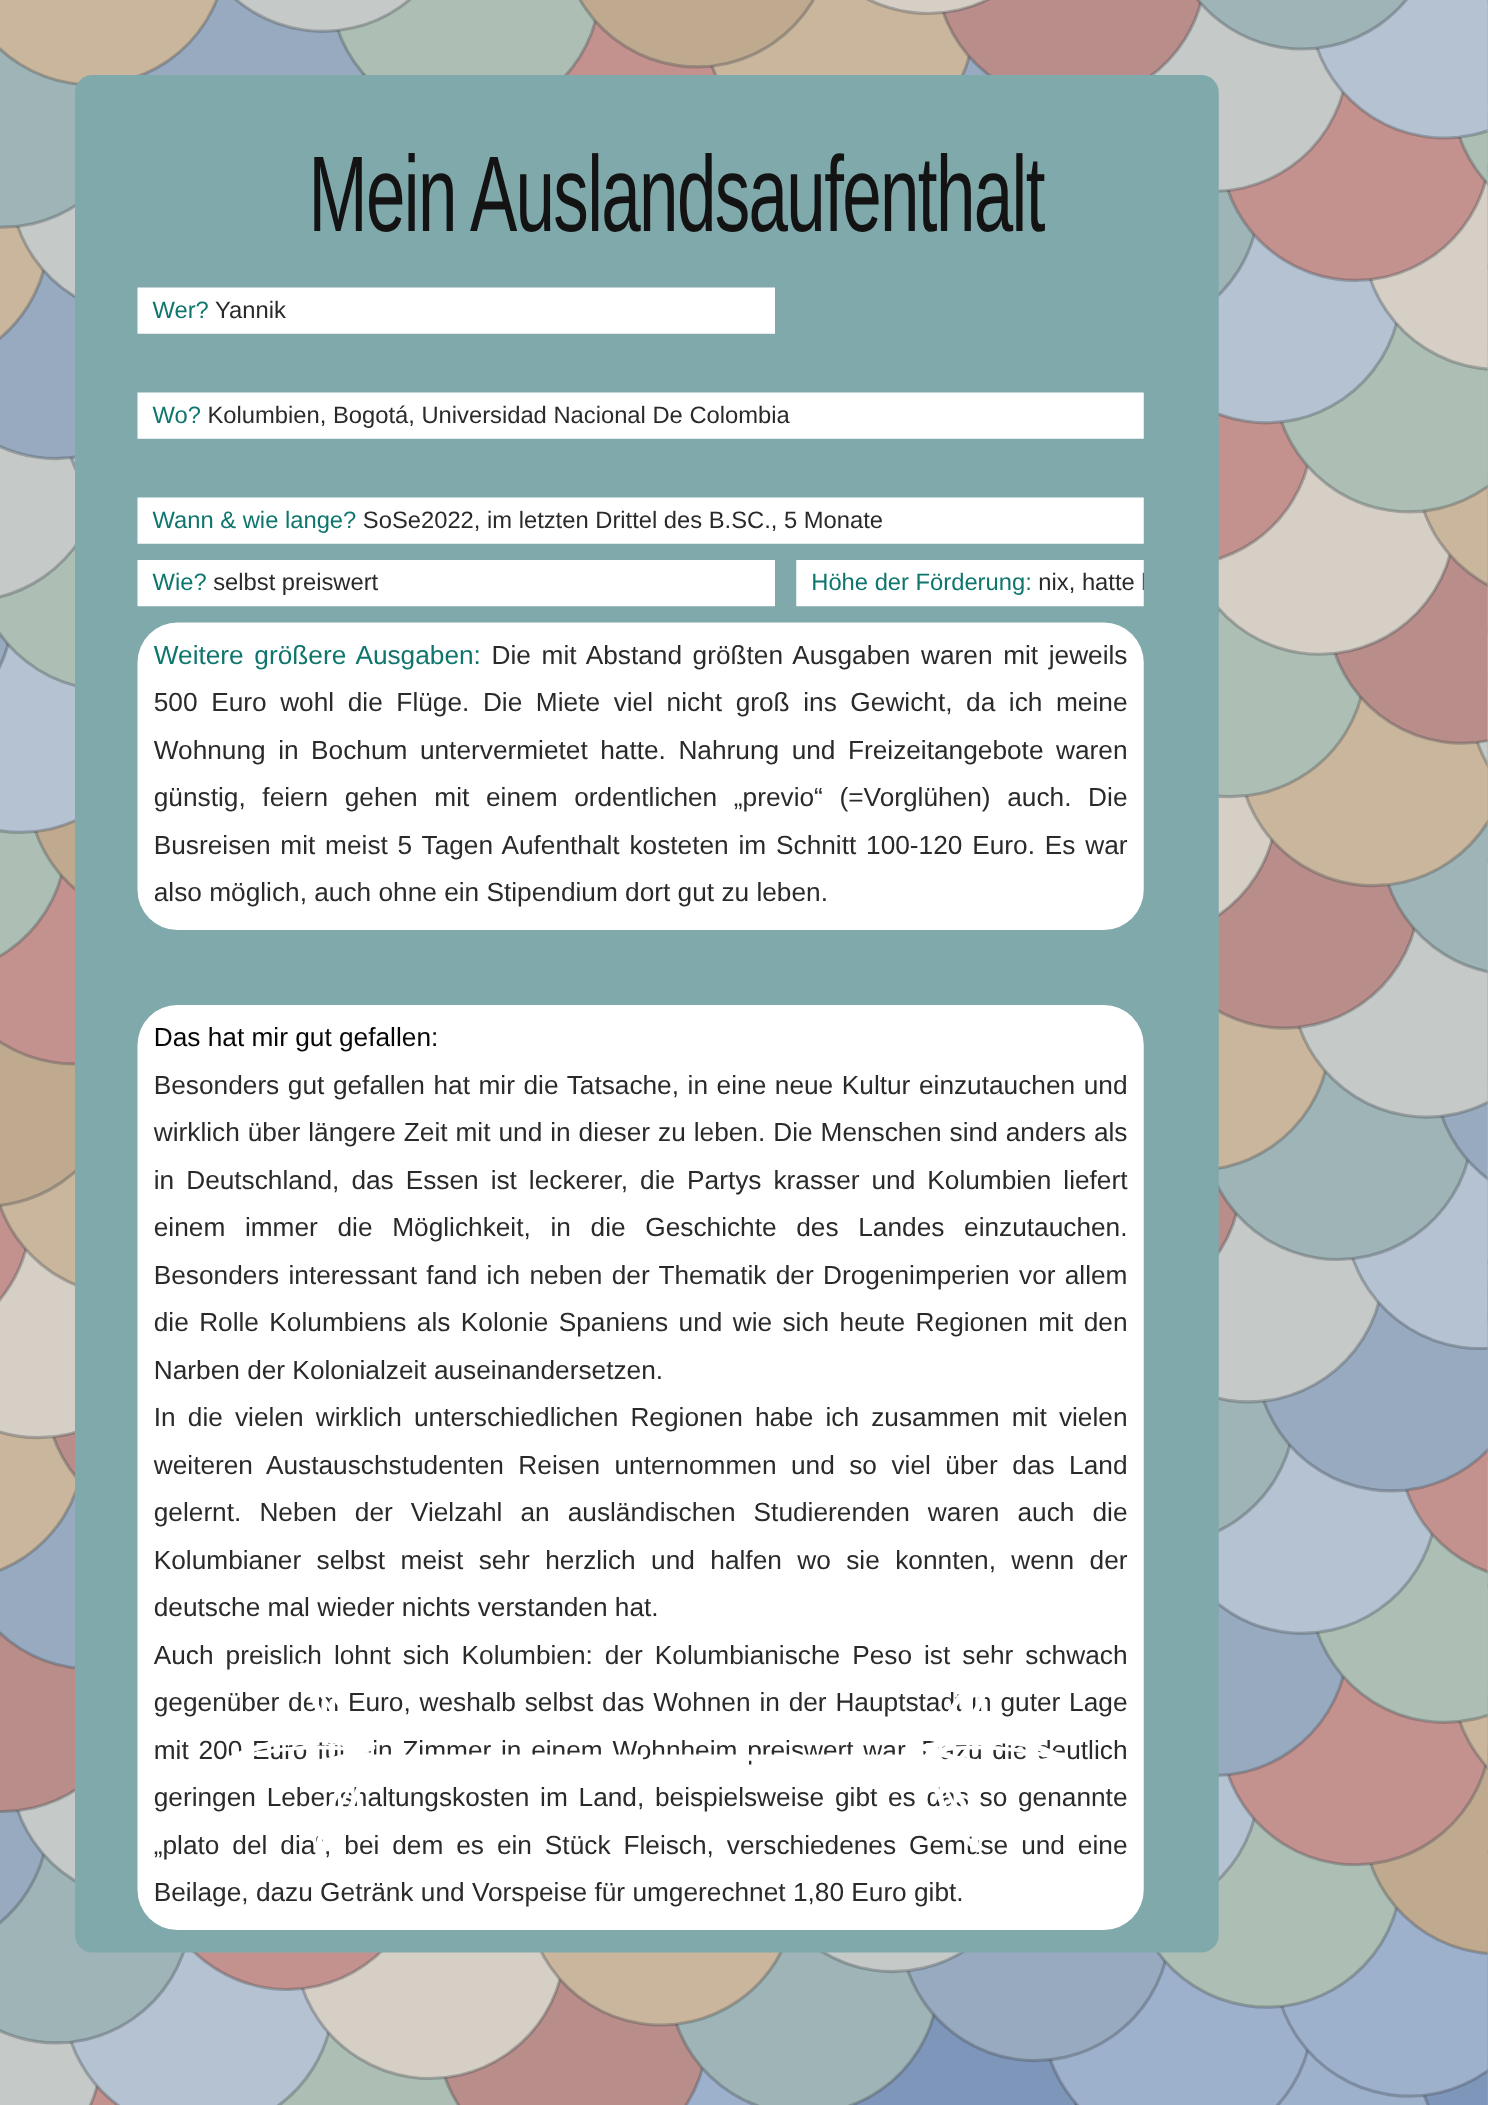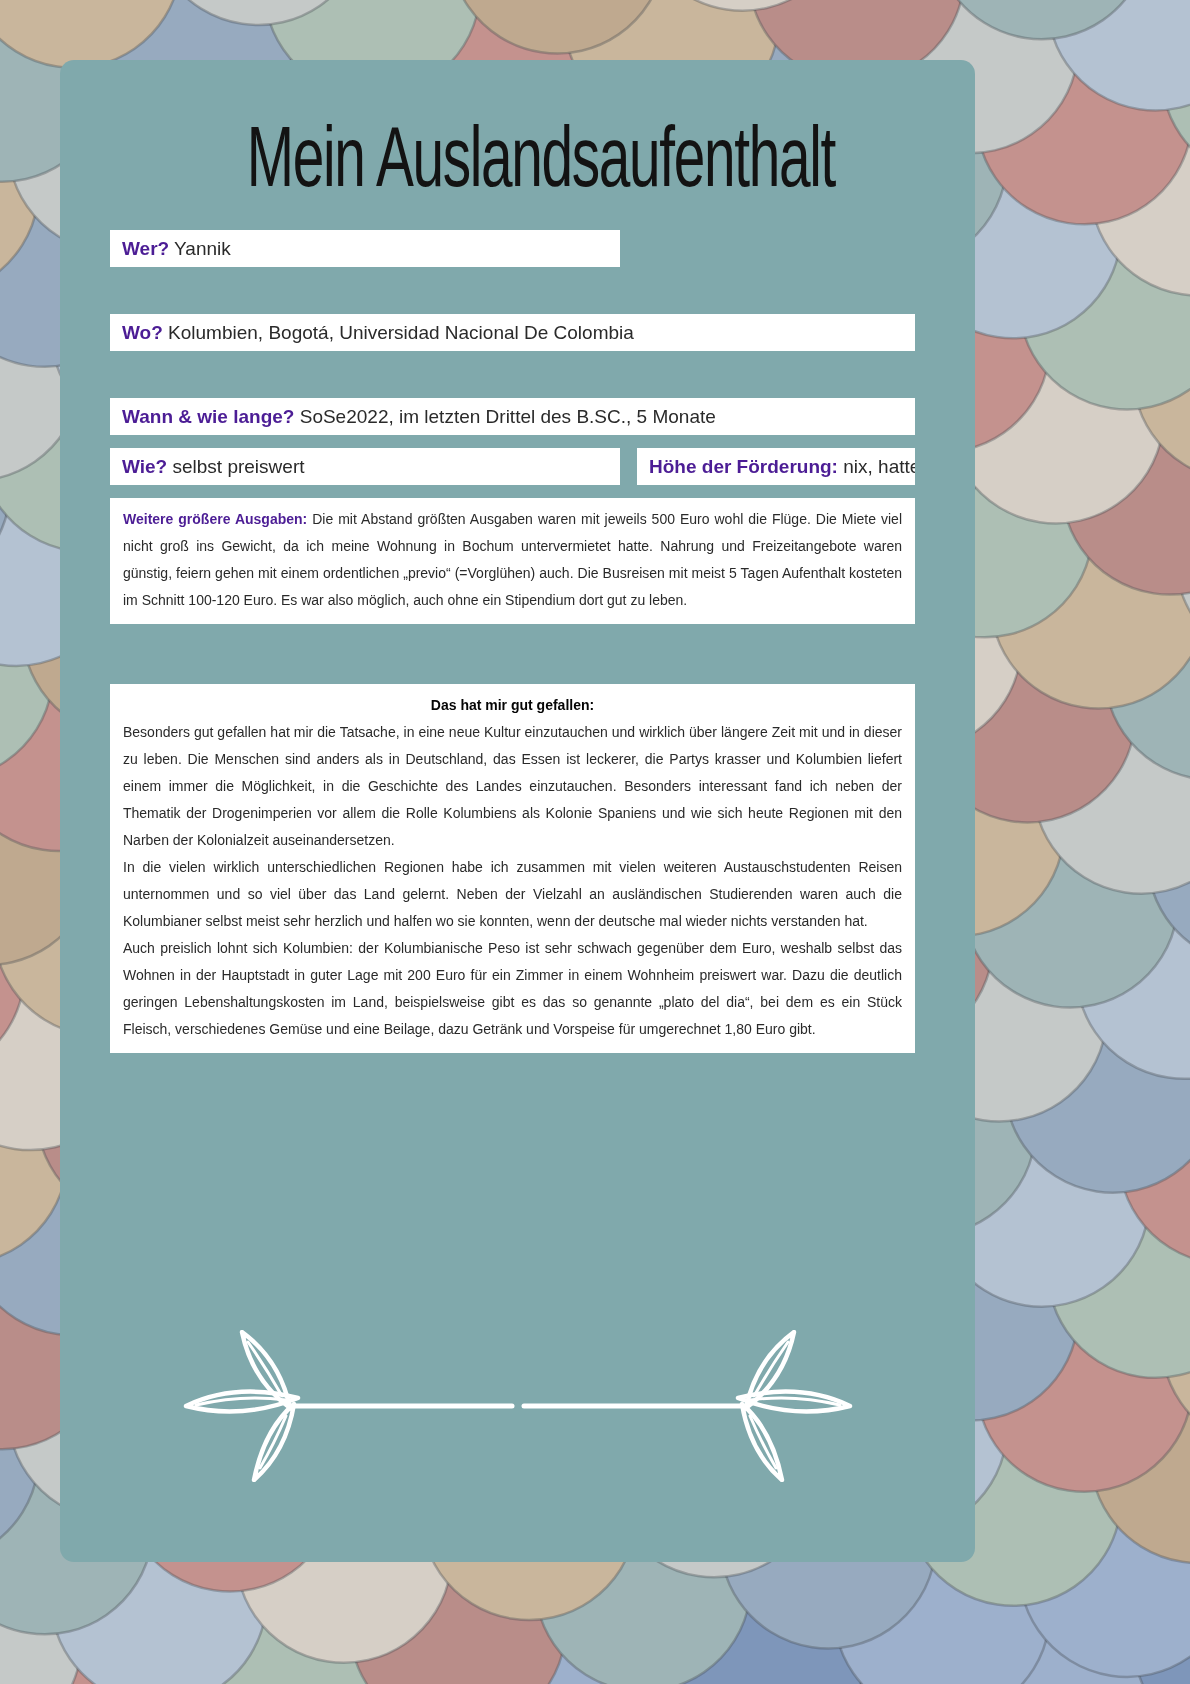"Wer?" .lbl { color: #4c1d95 -> #0f766e; font-weight: 700 -> 400 }
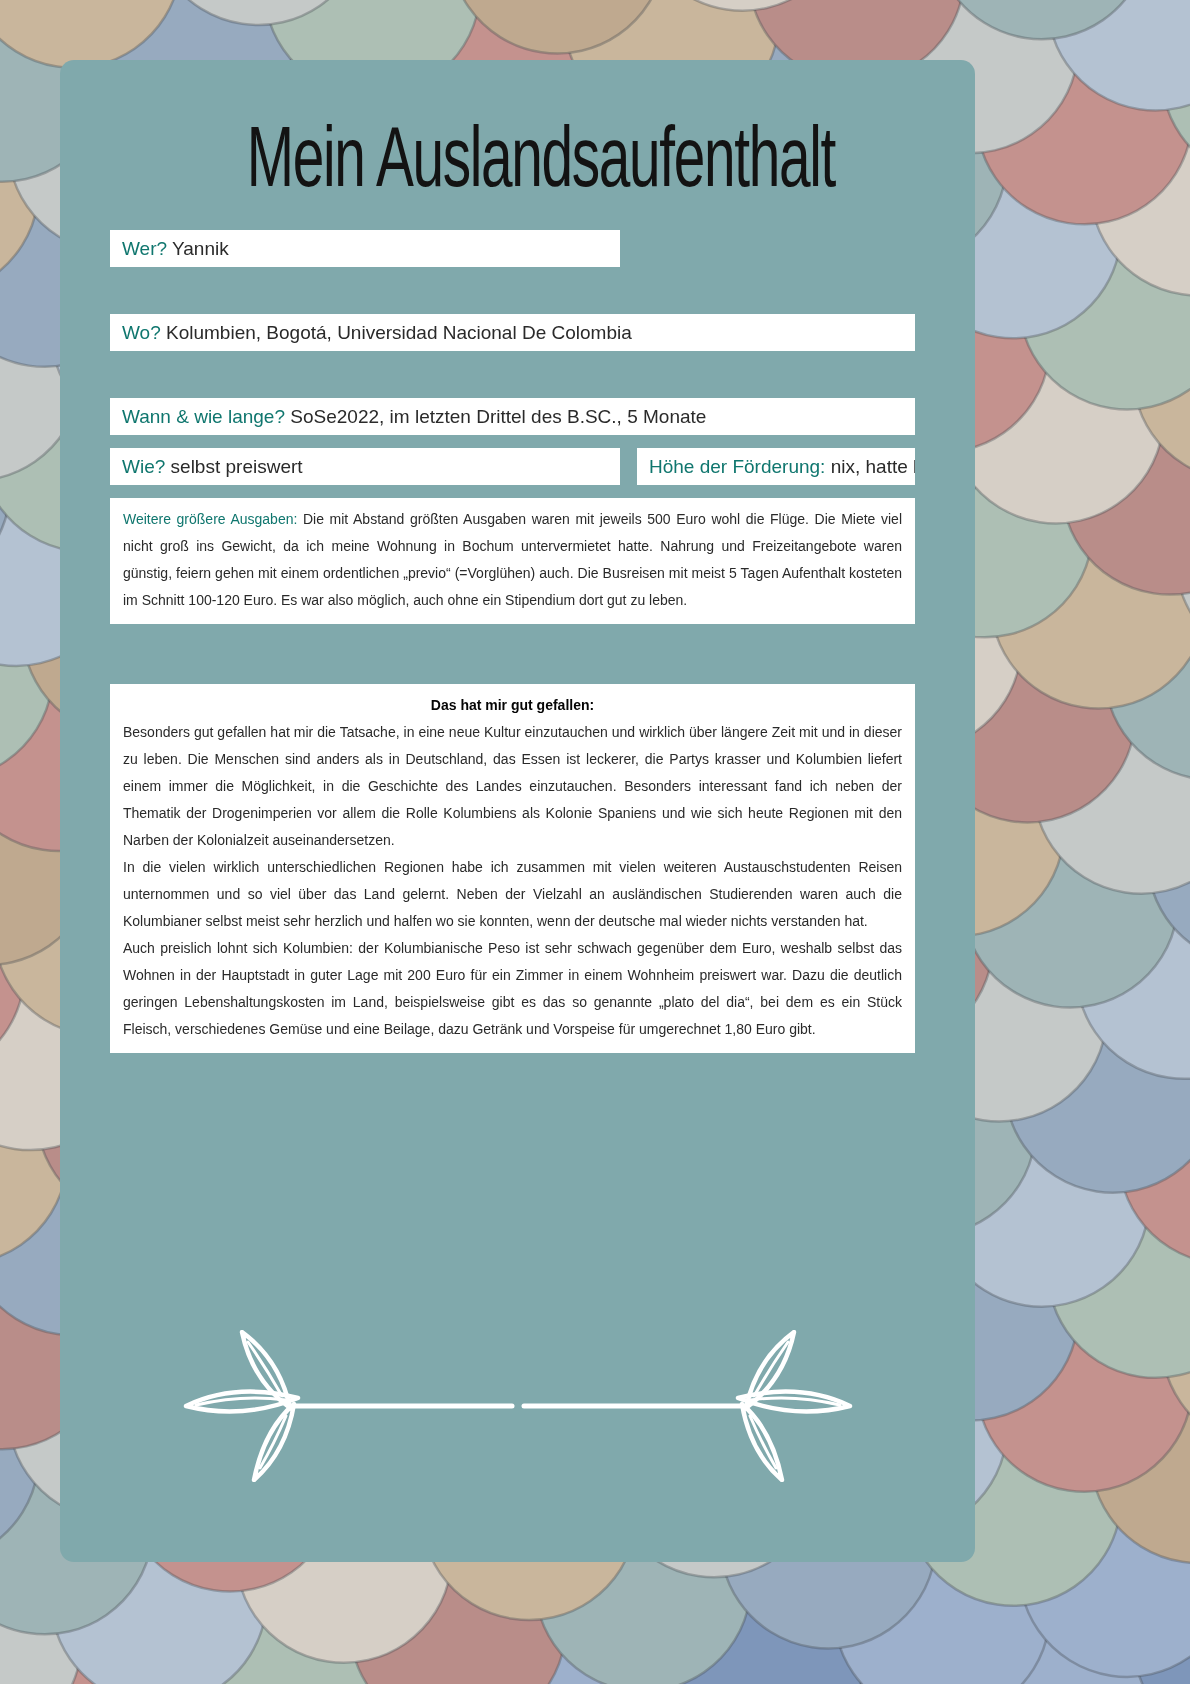"Weitere größere Ausgaben: Die mit" .para-box { border-radius: none -> 32px; font-size: 14px -> 21px; line-height: 27px -> 38px }
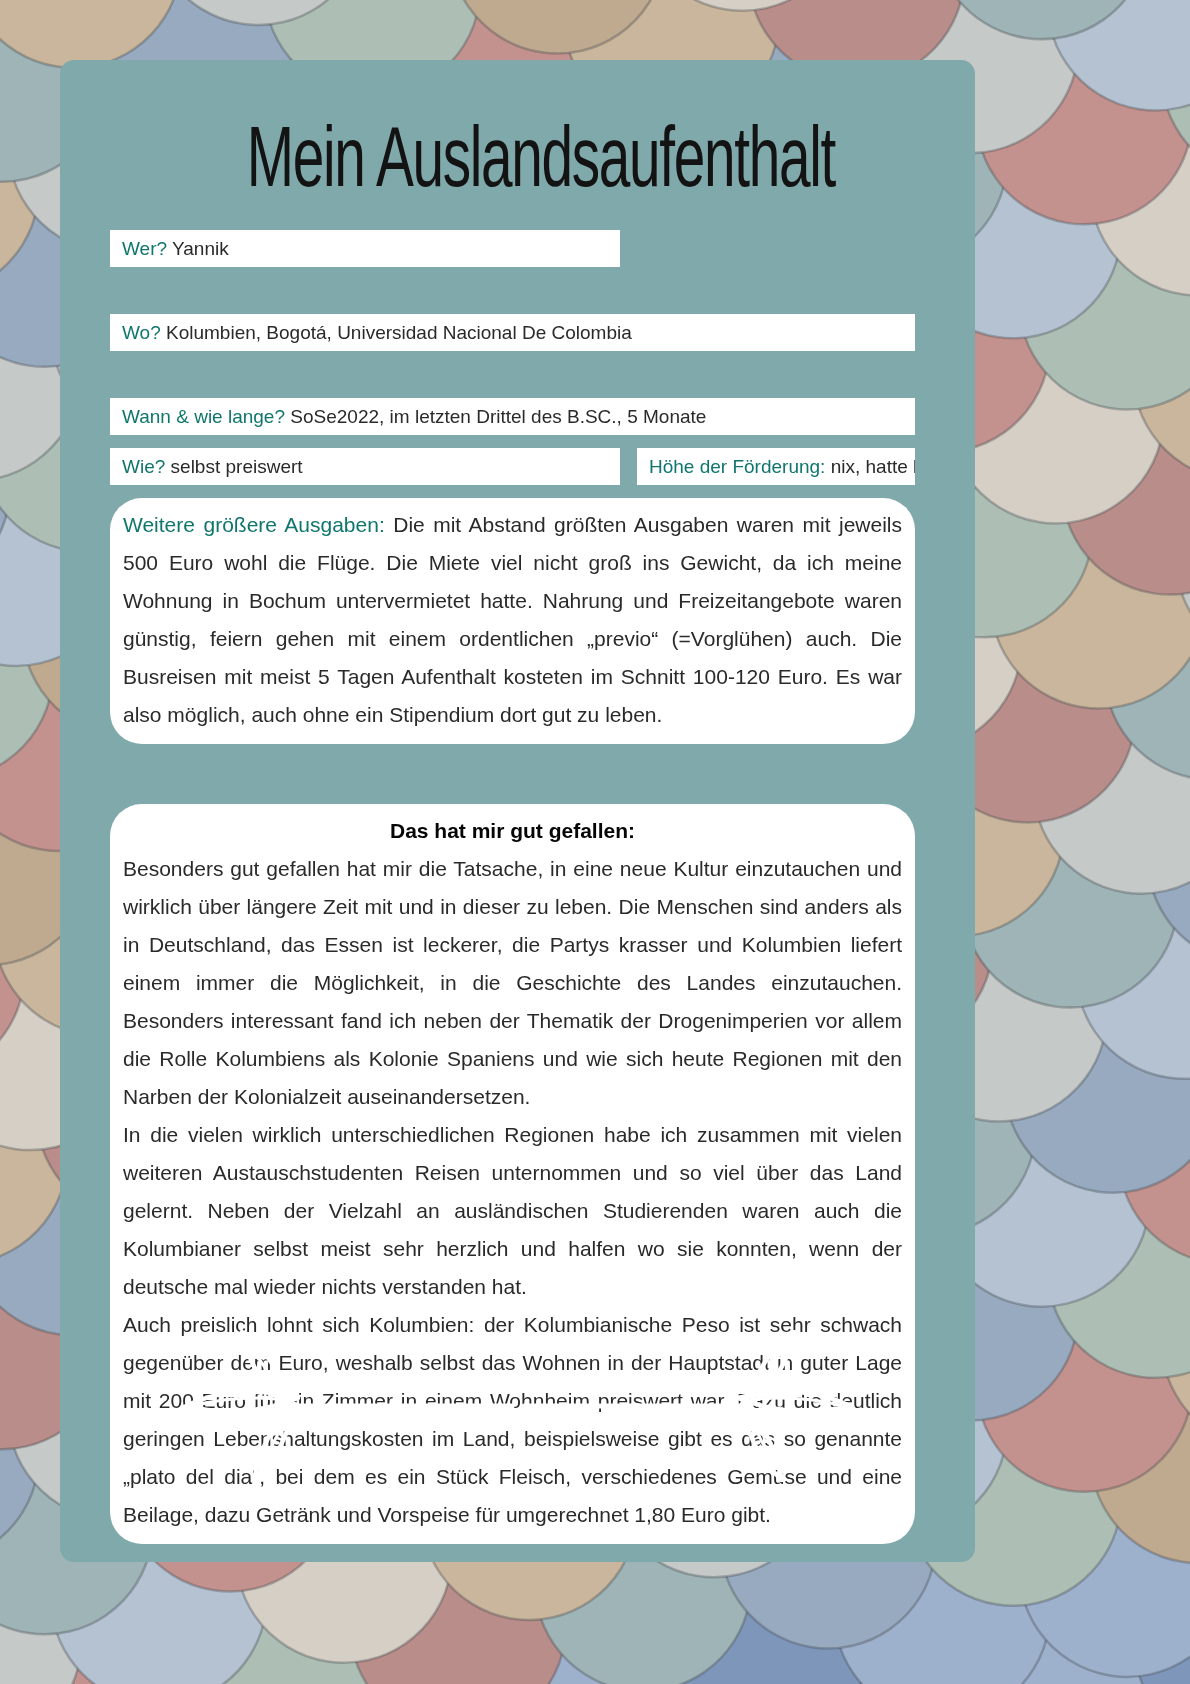"Das hat mir gut gefallen:" .section-heading { font-weight: 700 -> 400; text-align: center -> left }
